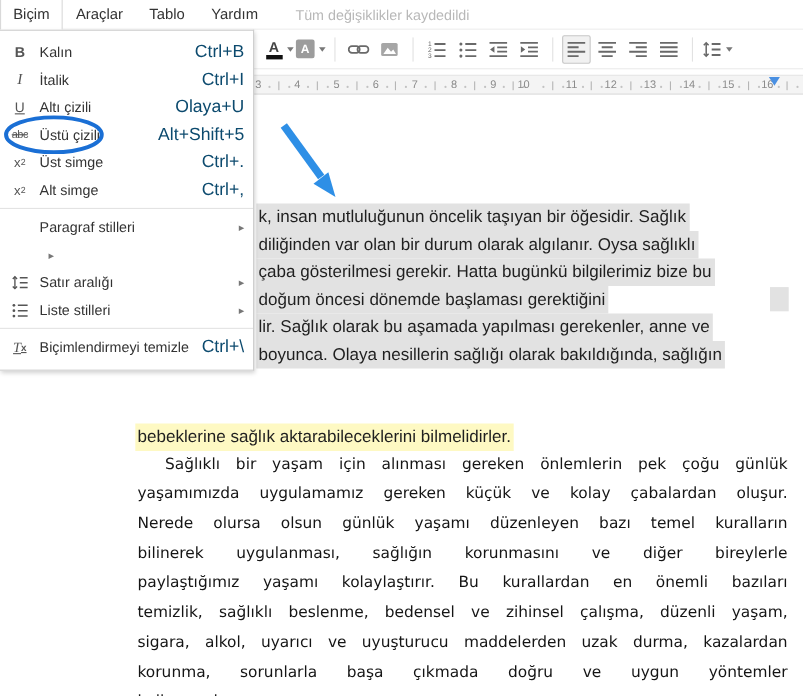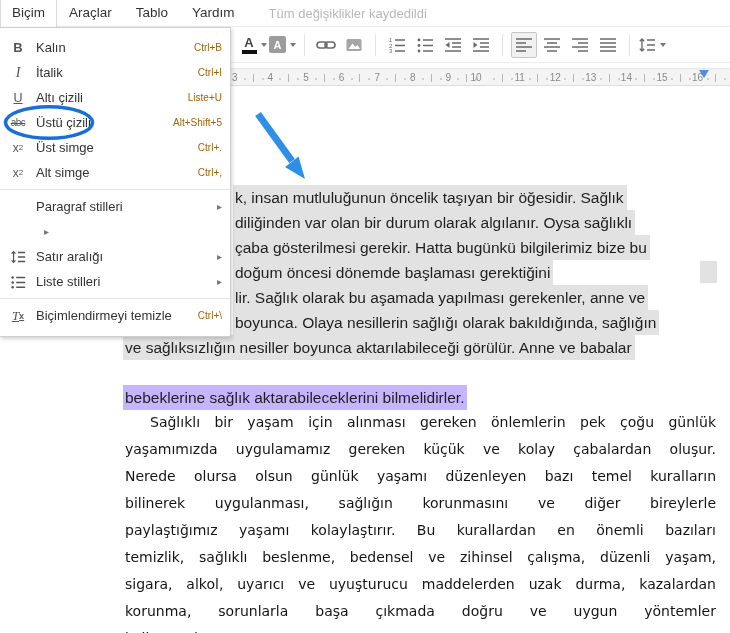"Ctrl+B" .menu-shortcut { color: #a16207 -> #0c4a6e; font-size: 10px -> 16px }
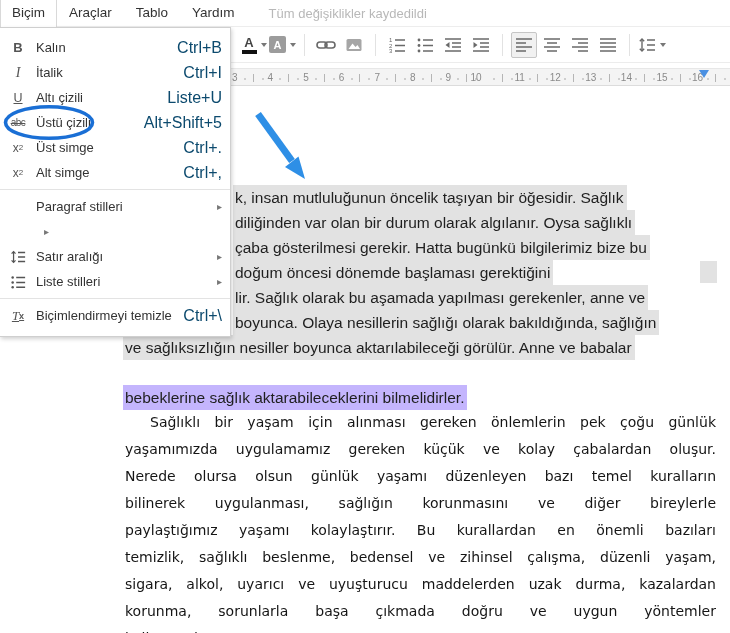"Liste+U" span.menu-shortcut { text: Liste+U -> Olaya+U }
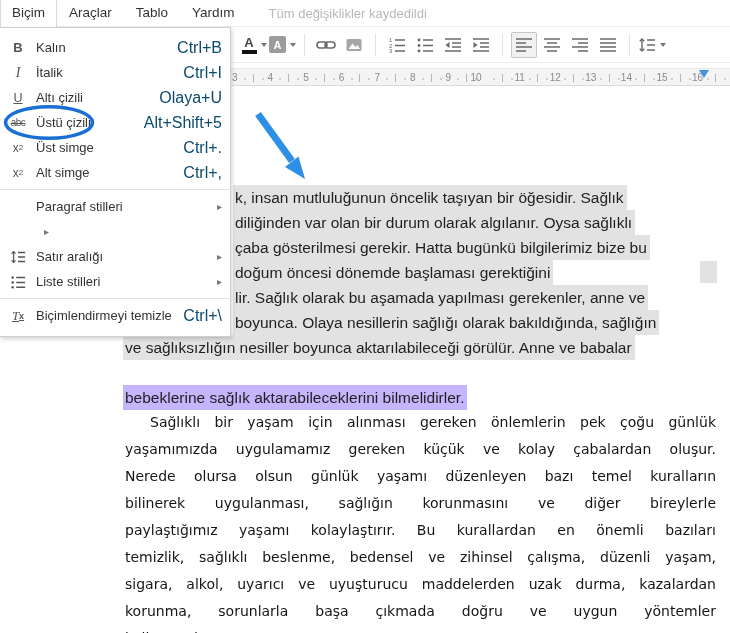"ve sağlıksızlığın nesiller boyunca" div.p1-line { html: <div>ve sağlıksızlığın nesiller boyunca aktarılabileceği görülür. Anne ve babalar</div> -> none }
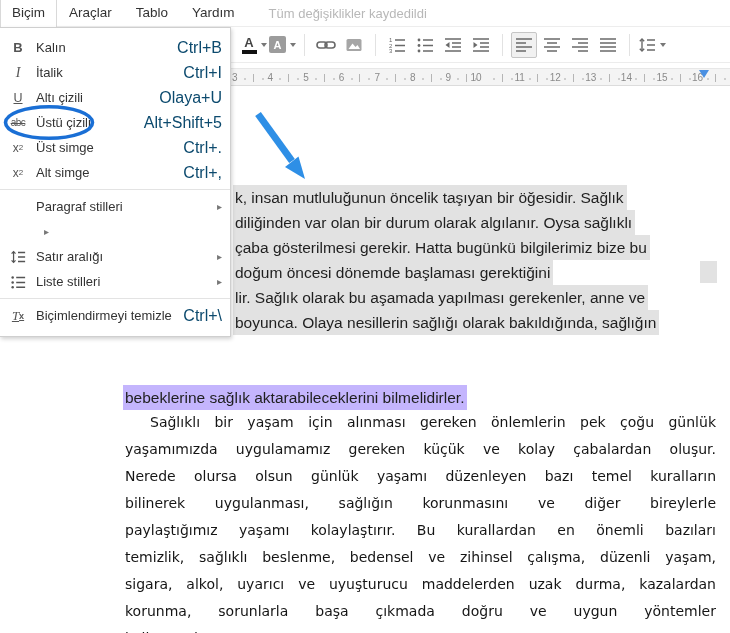"bebeklerine sağlık aktarabileceklerini" div.p1-line { background: #c4b5fd -> #fef9c3 }
